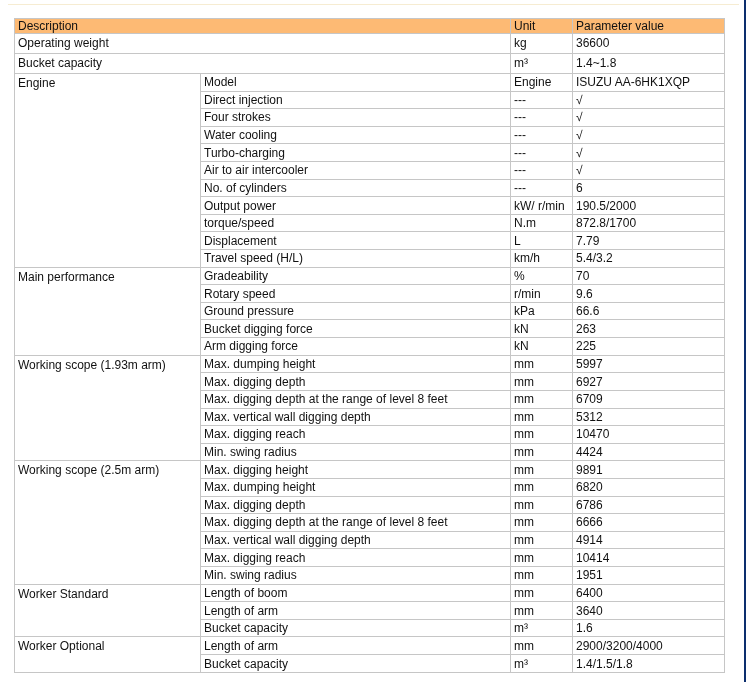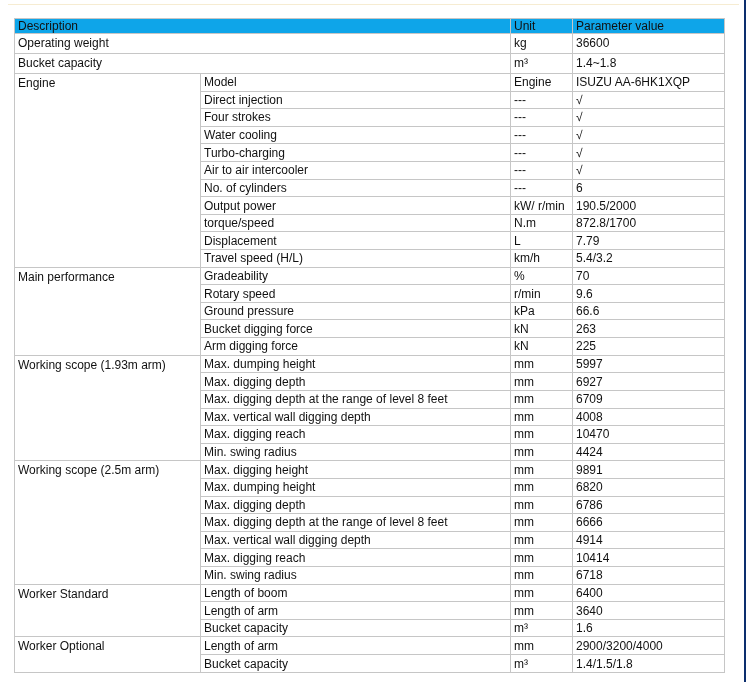"Description" .spec thead th { background: #0ea5e9 -> #fdba74 }
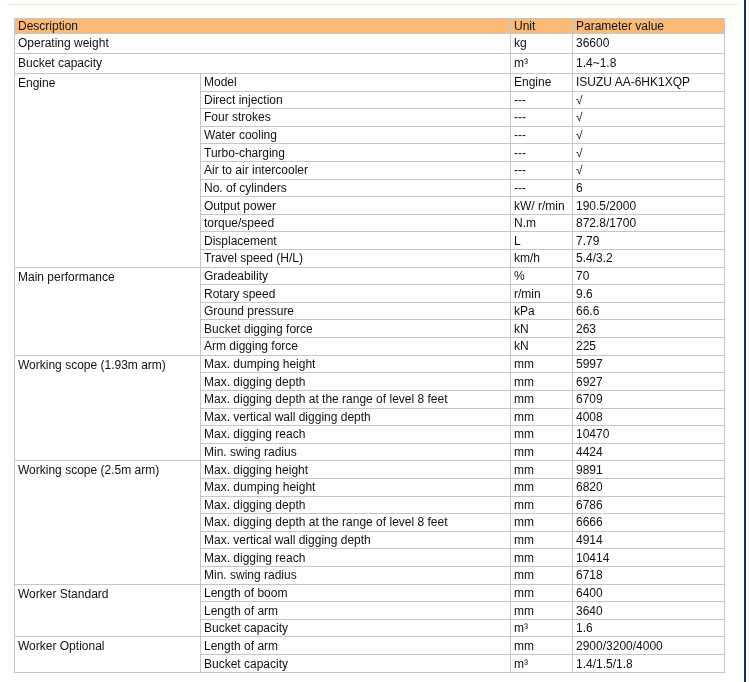"4008" td { text: 4008 -> 5312 }
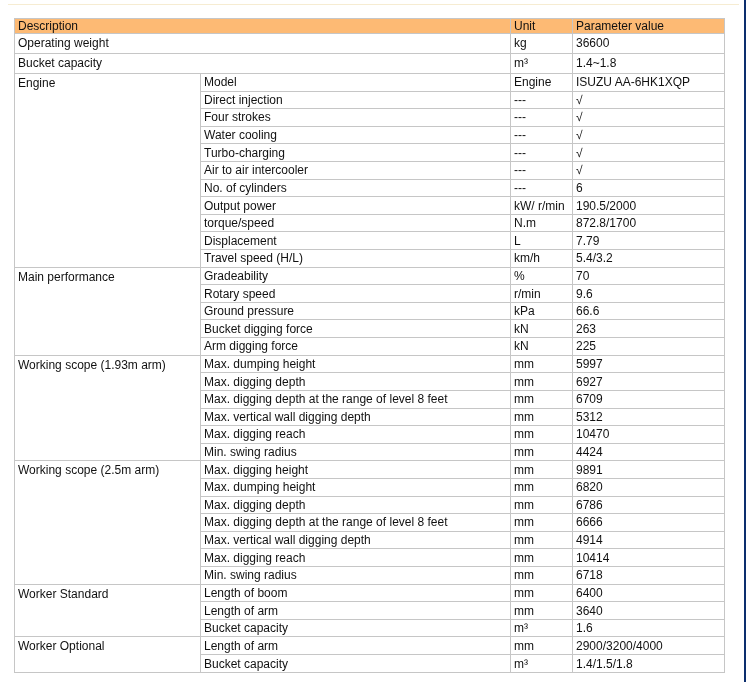"6718" td { text: 6718 -> 1951 }
